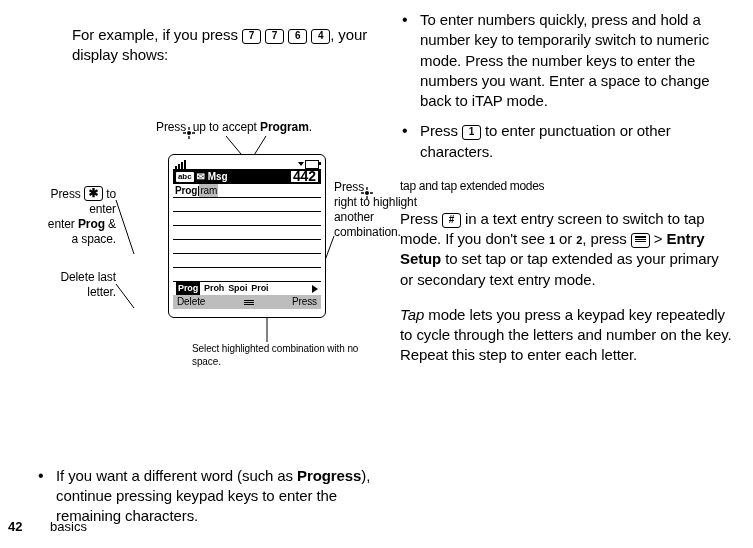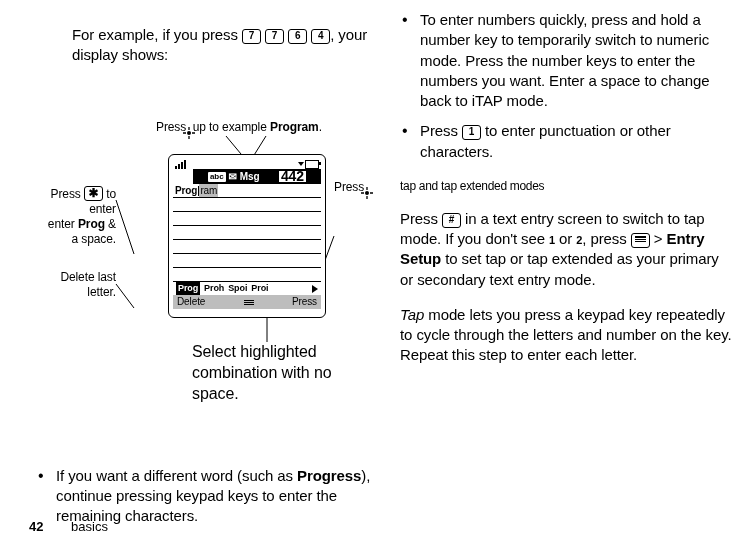"up to example" span { text: example -> accept }
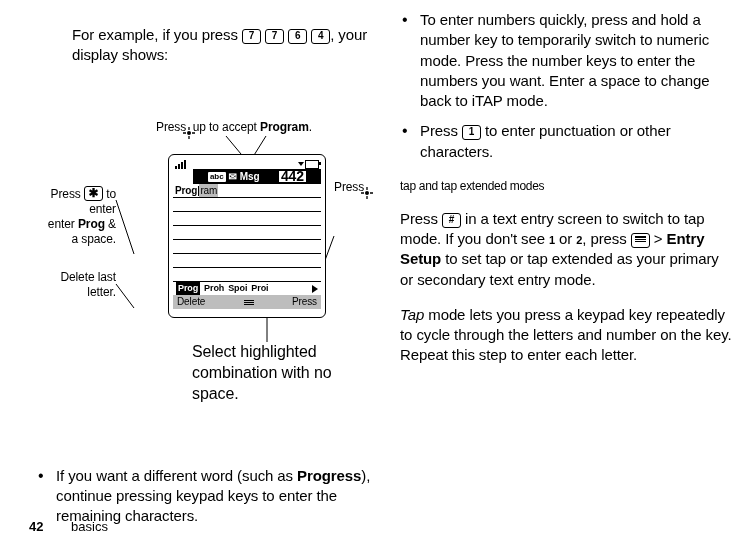"abc" .titlebar { margin-left: 20px -> none; padding: 0 15px -> 0 3px }
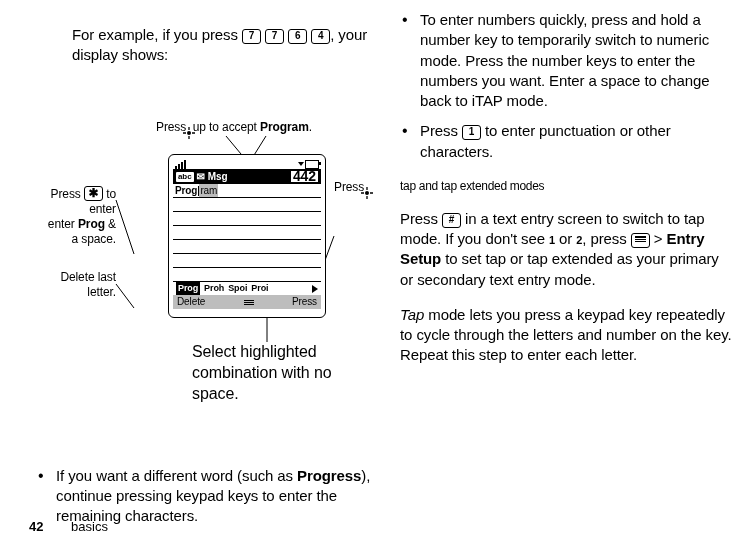"right to highlight another combination." span { html: none -> <span> right to highlight another combination.</span> }
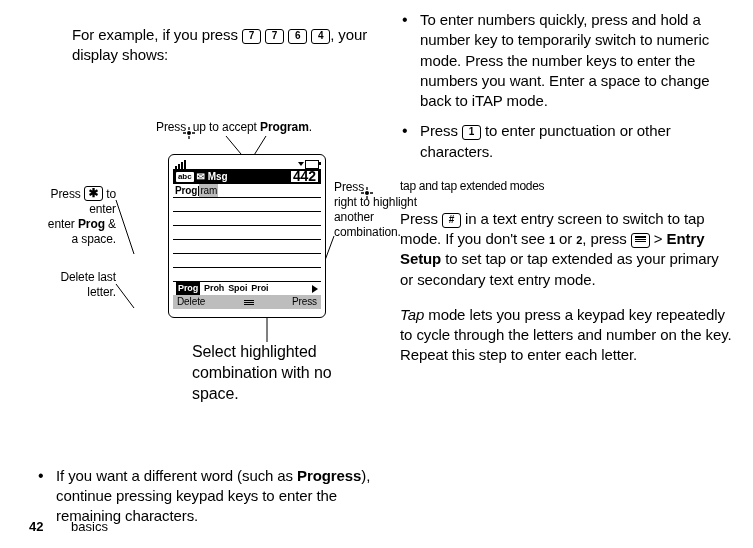"Select highlighted combination with no" .lower-callout { font-size: 16px -> 10px }
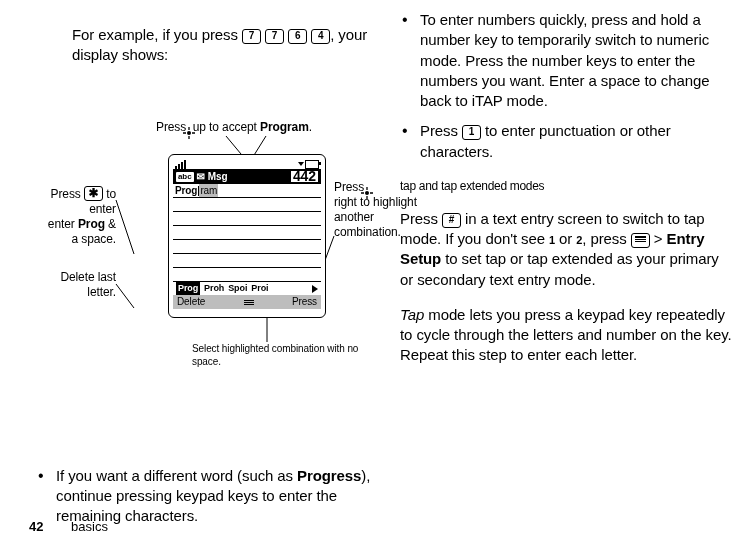"42 basics" .footer { left: 29px -> 8px }
